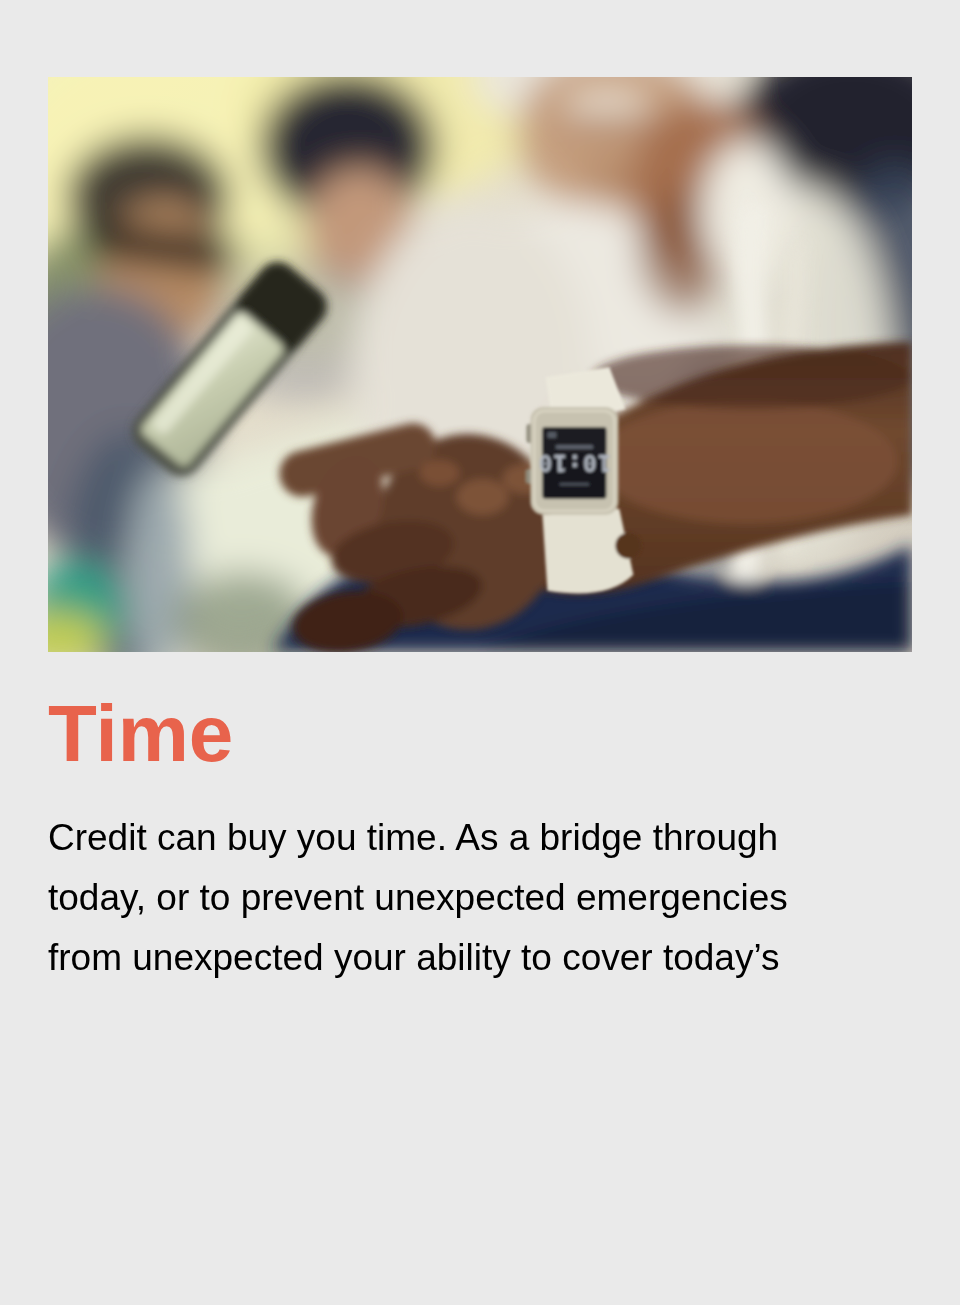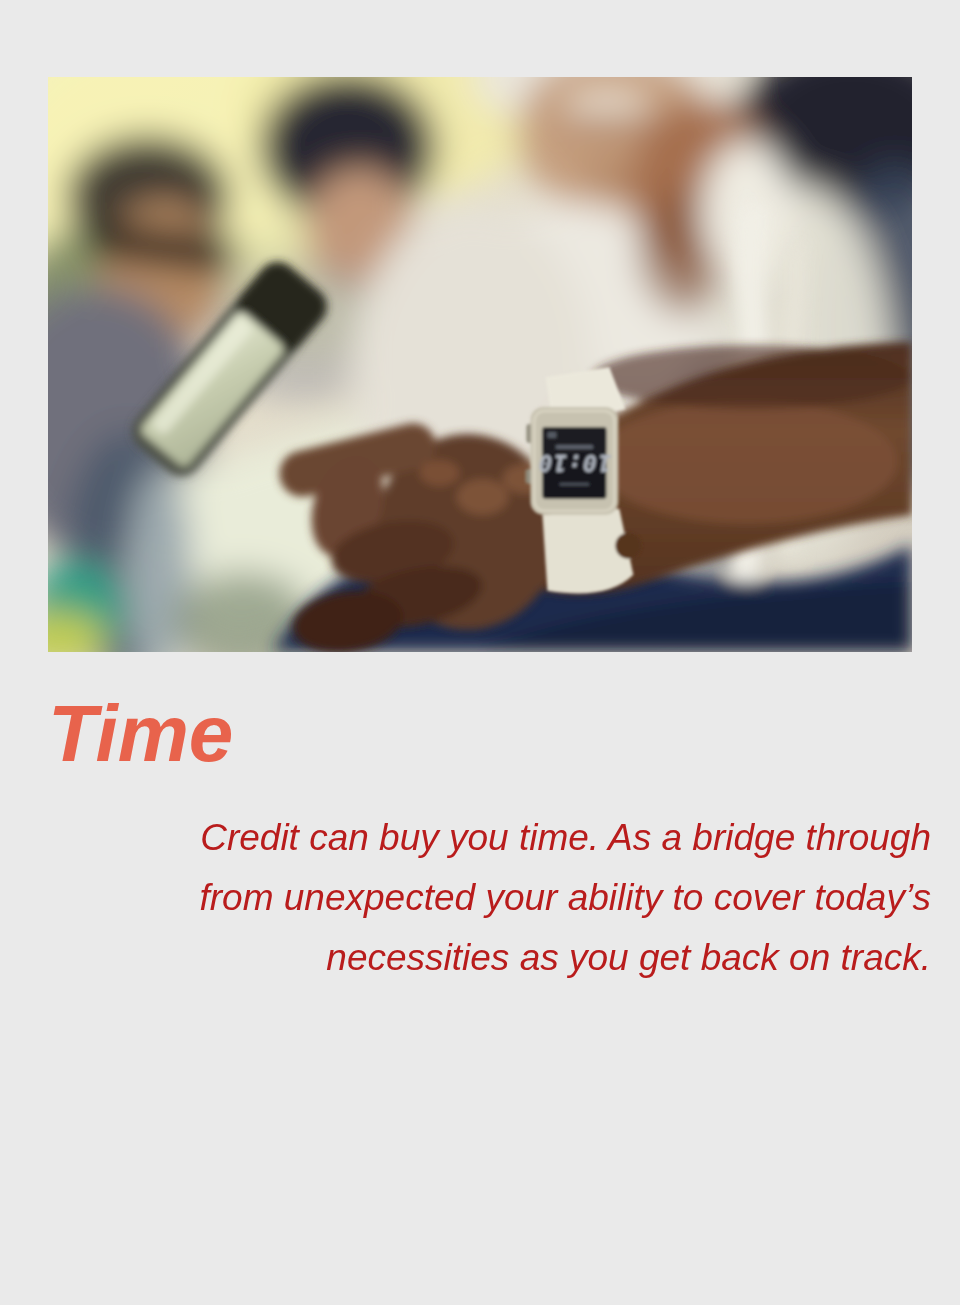"Time" .page { font-style: italic -> none; padding: 77px 29px 0 48px -> 77px 64px 0 48px }
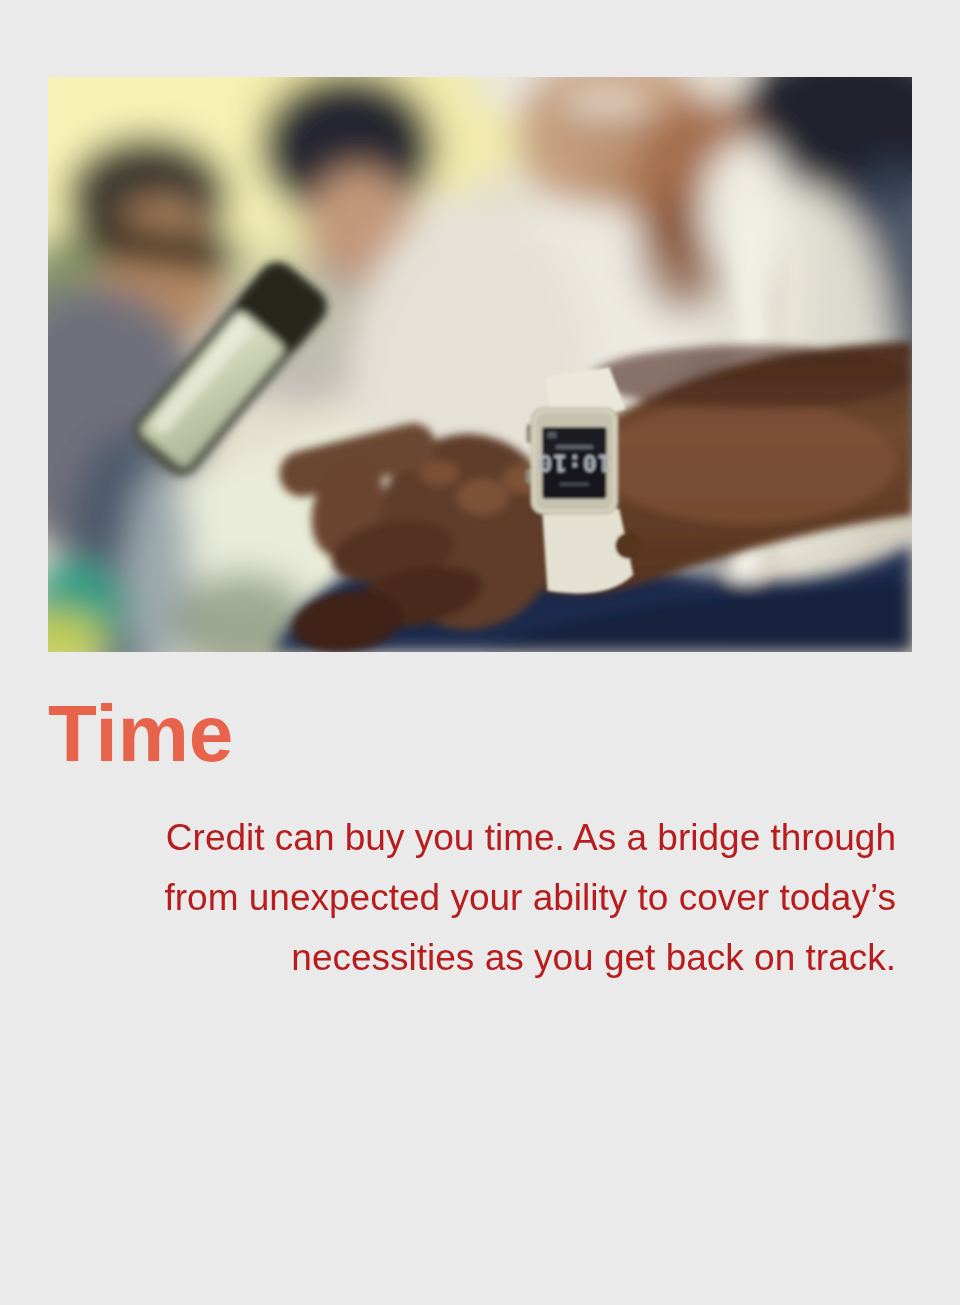"Credit can buy you time." .body-text { color: #b91c1c -> #000000; text-align: right -> none }
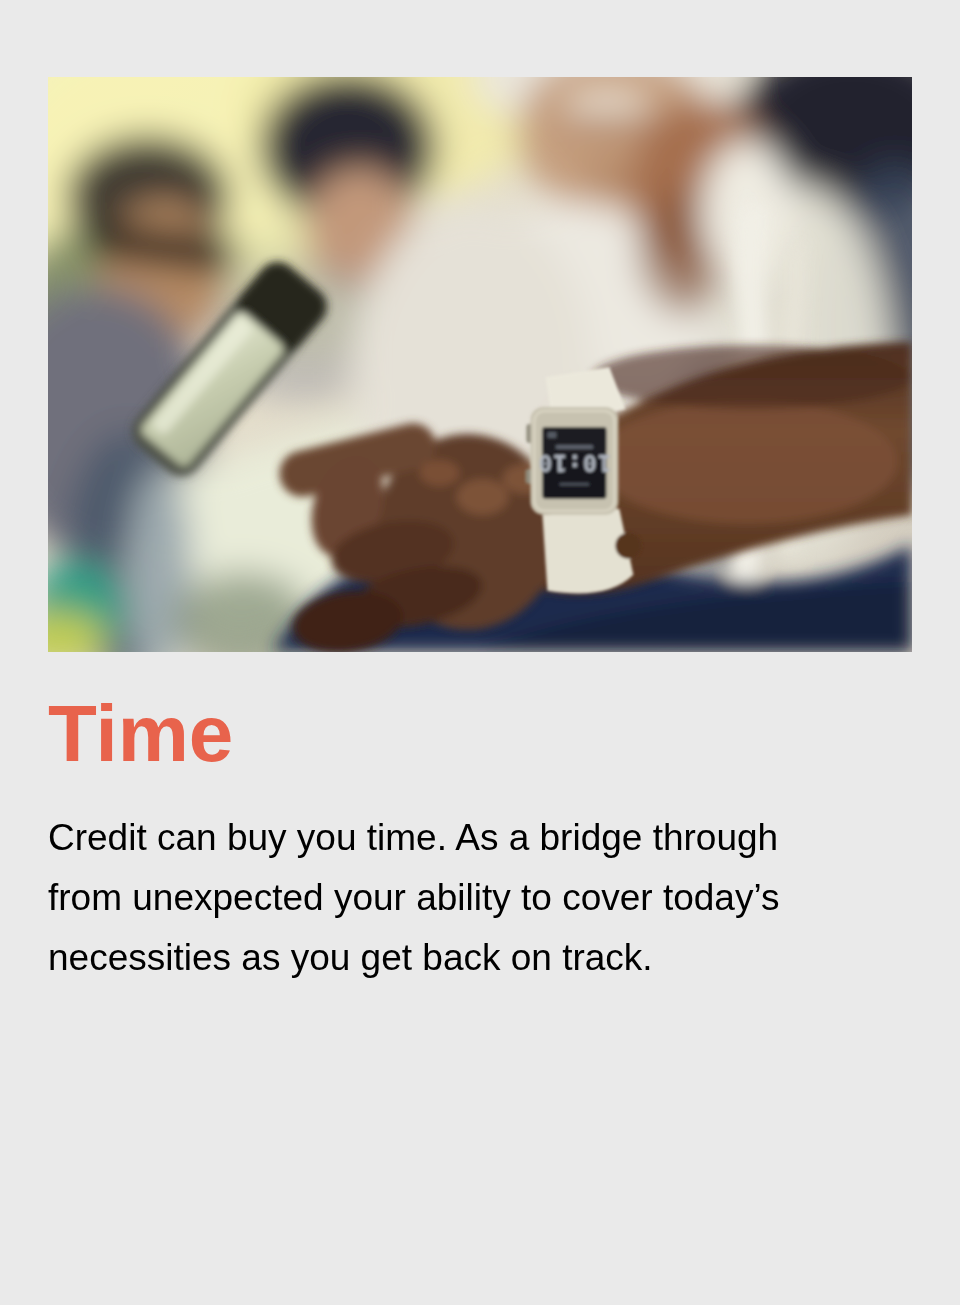"today, or to prevent unexpected" div.line { html: none -> <div>today, or to prevent unexpected emergencies</div> }
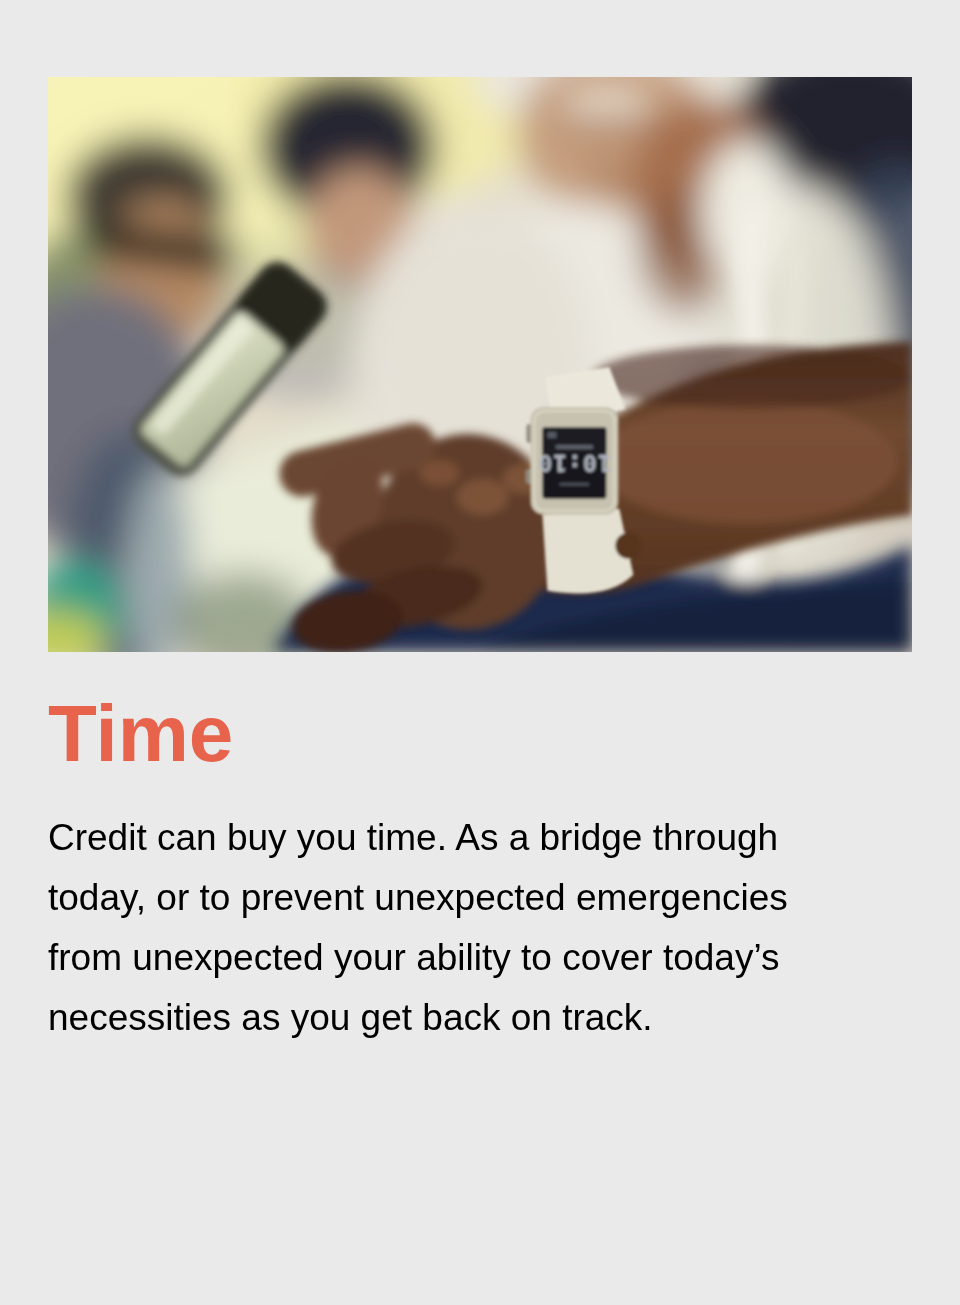"necessities as you get back" div.line { html: <div>necessities as you get back on track.</div> -> none }
